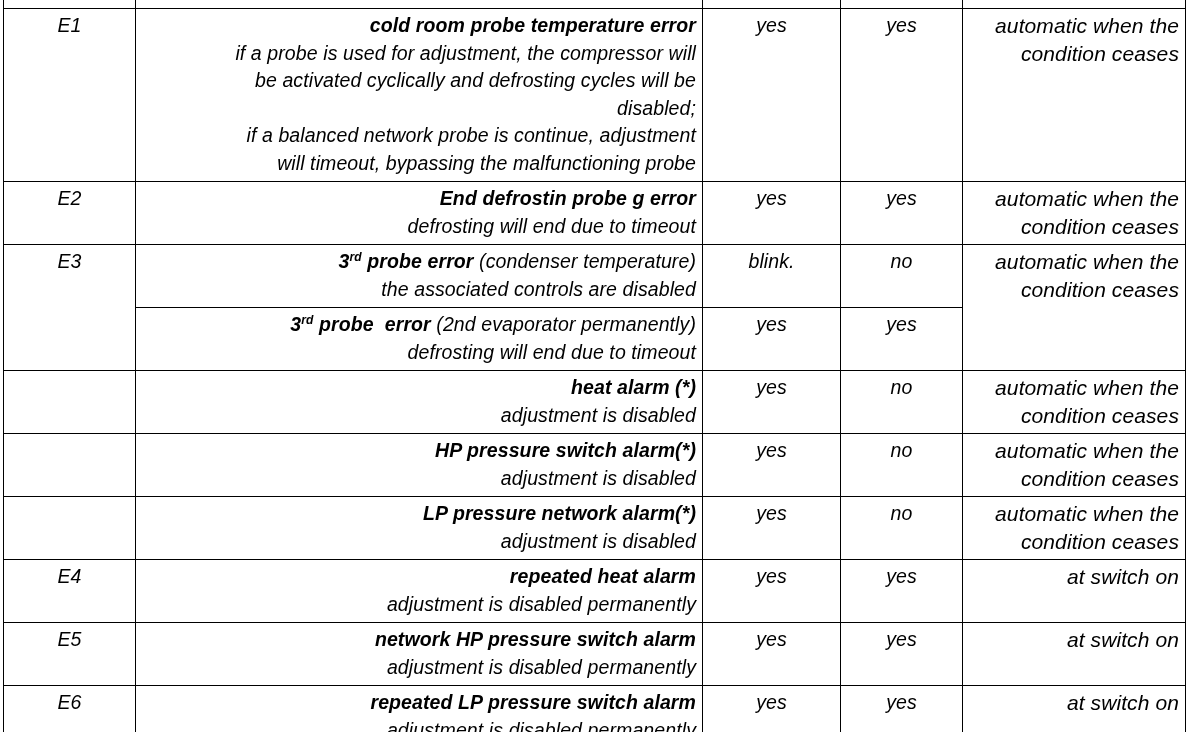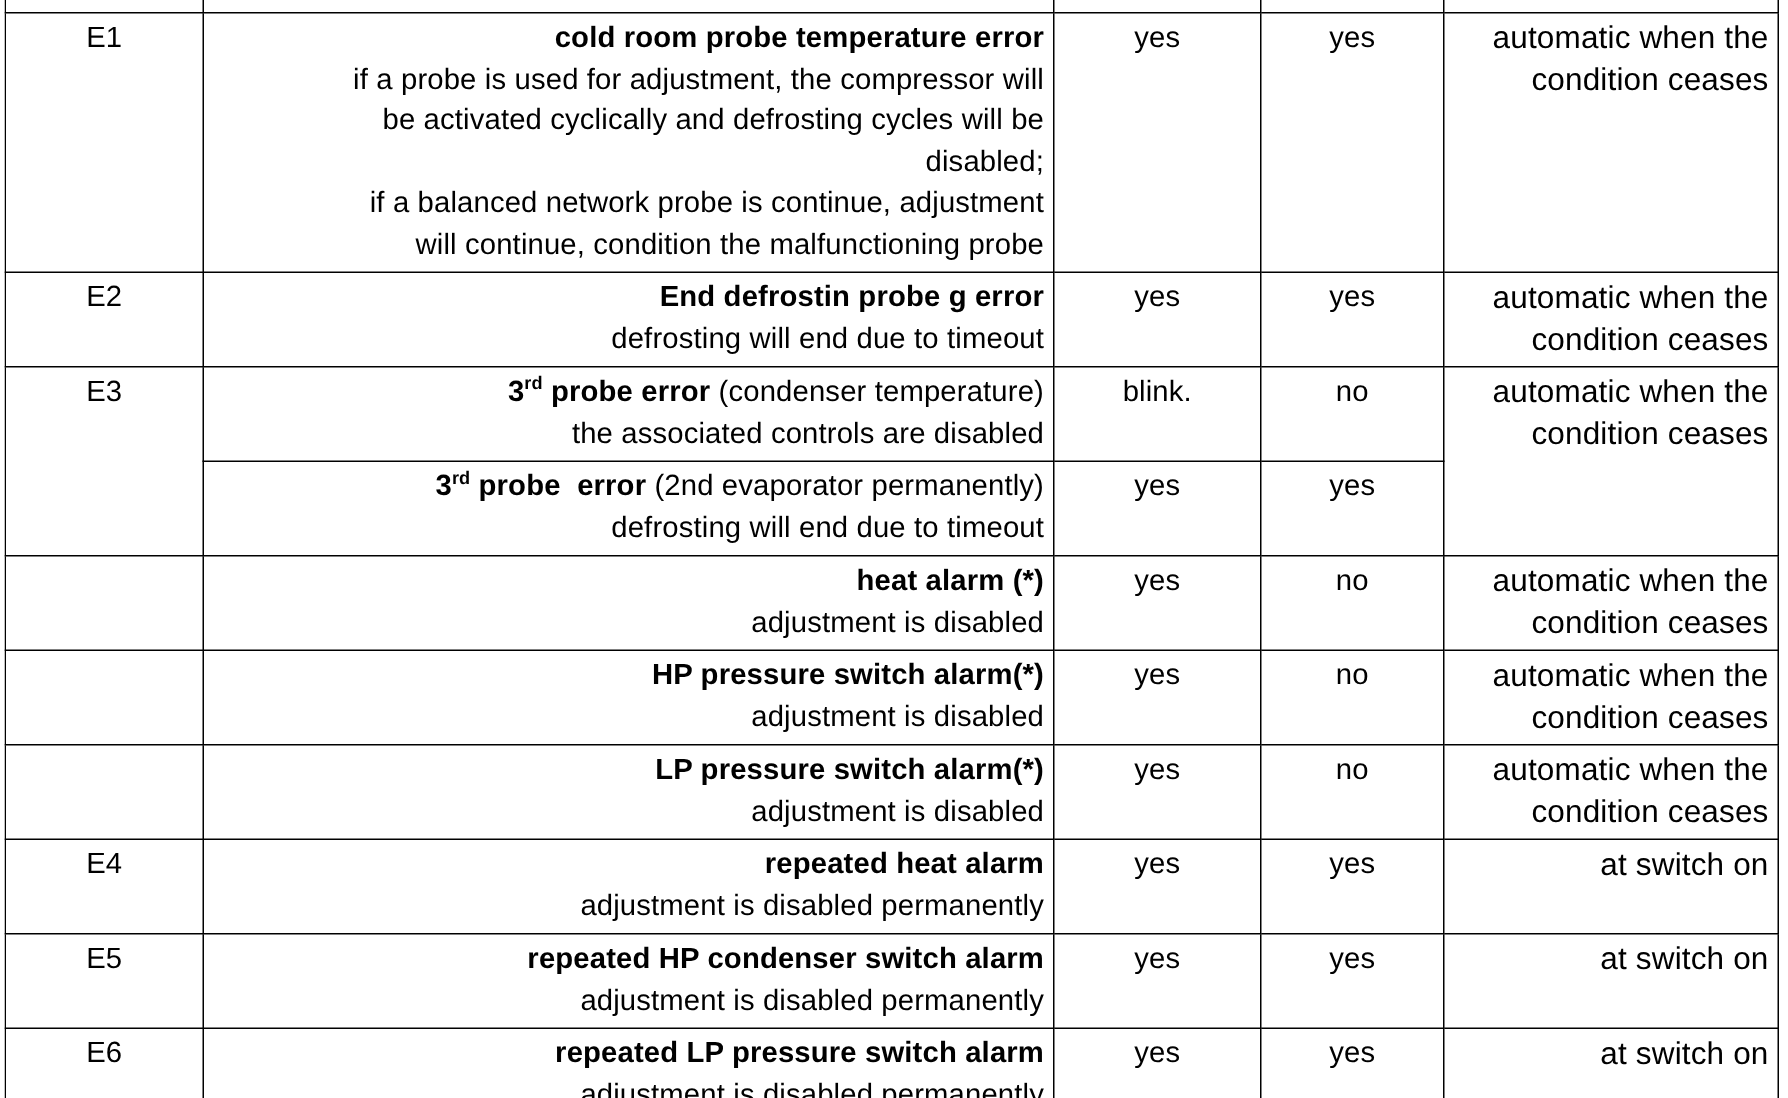"E1" table.alarm-table td { font-style: none -> italic }
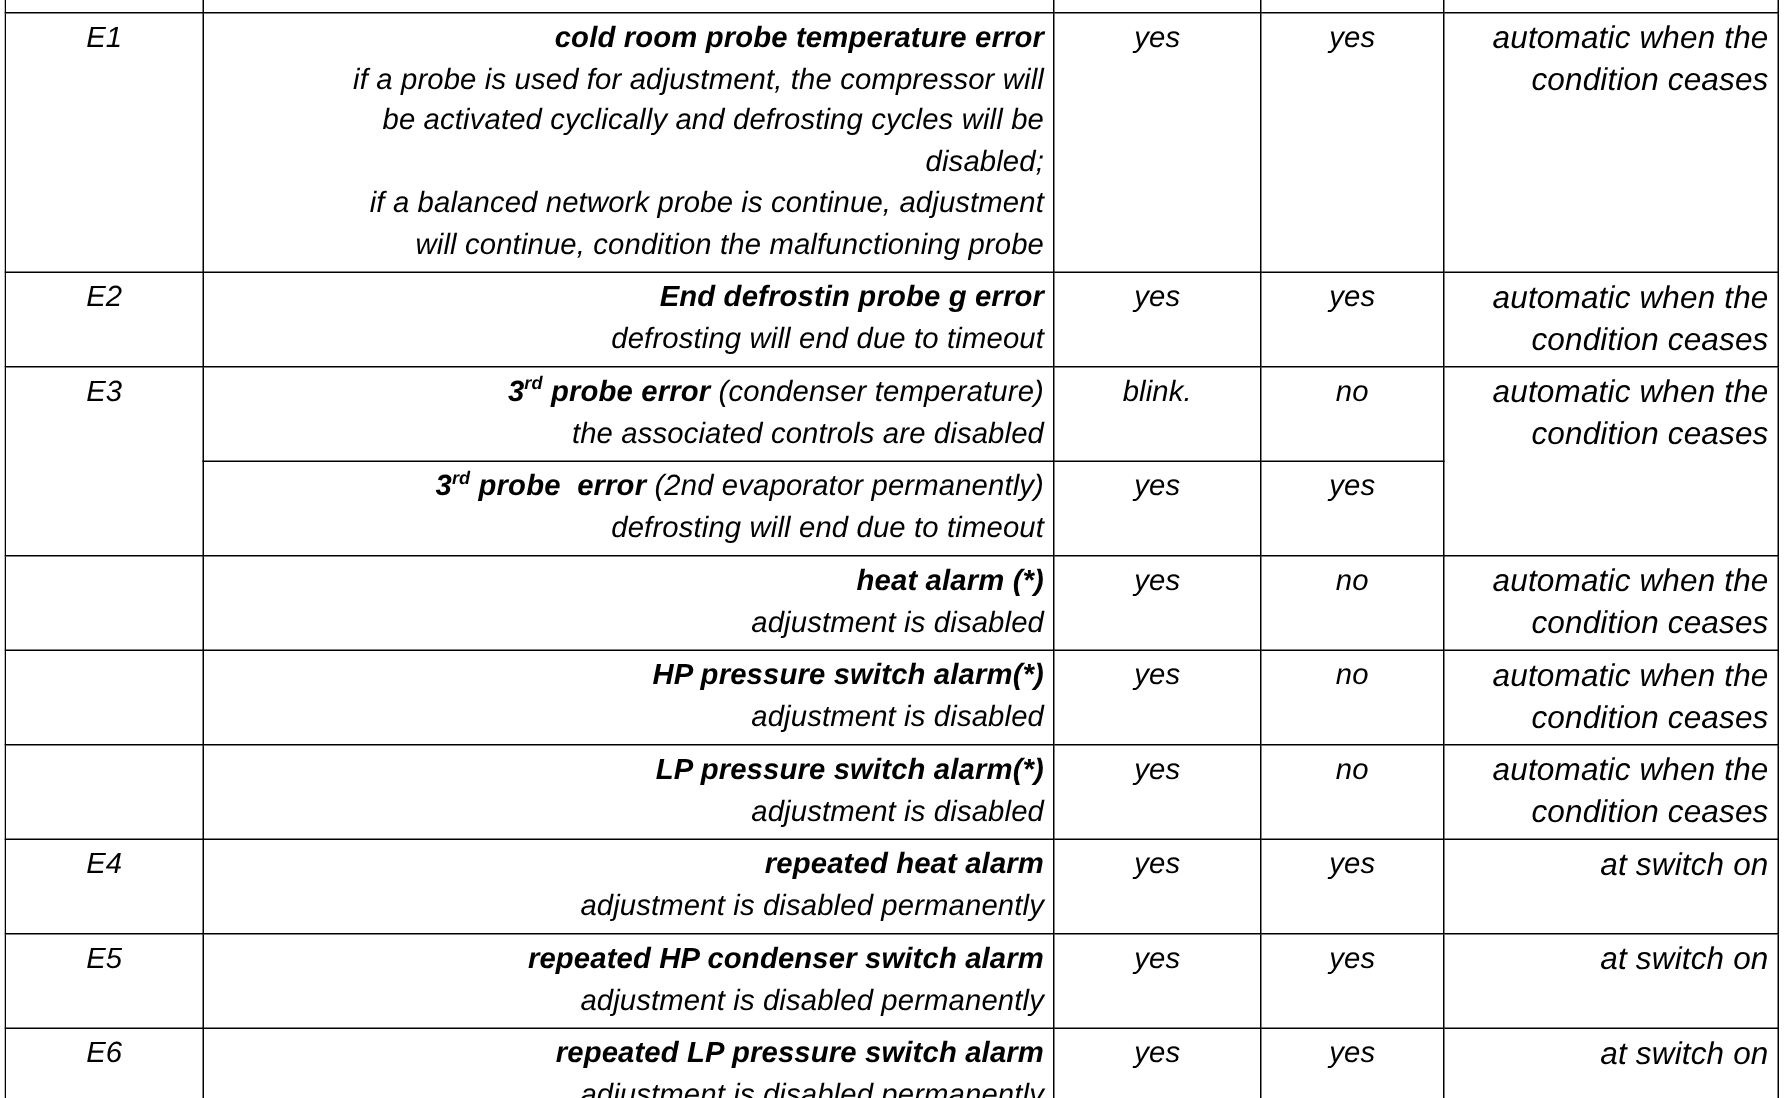"will continue, condition the" span.txt { text: continue, condition -> timeout, bypassing }
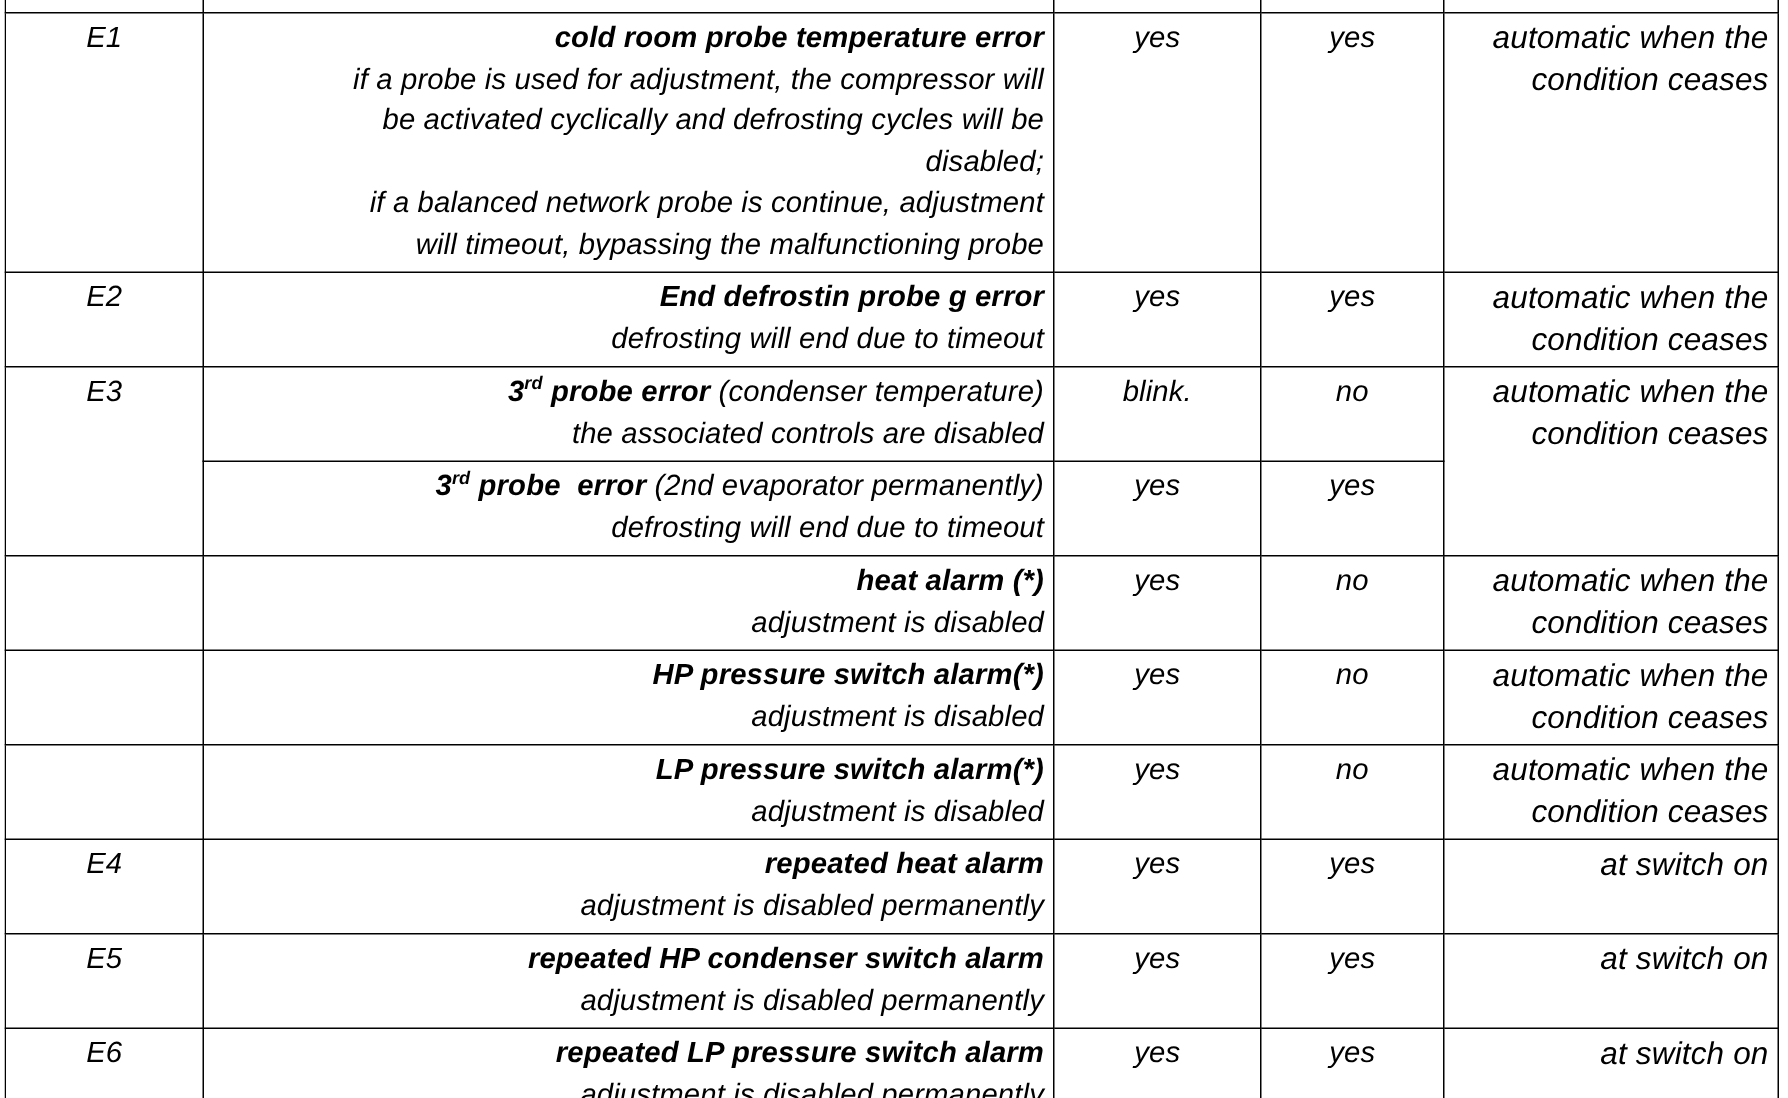"LP pressure switch alarm(*)" span.txt { text: switch -> network }
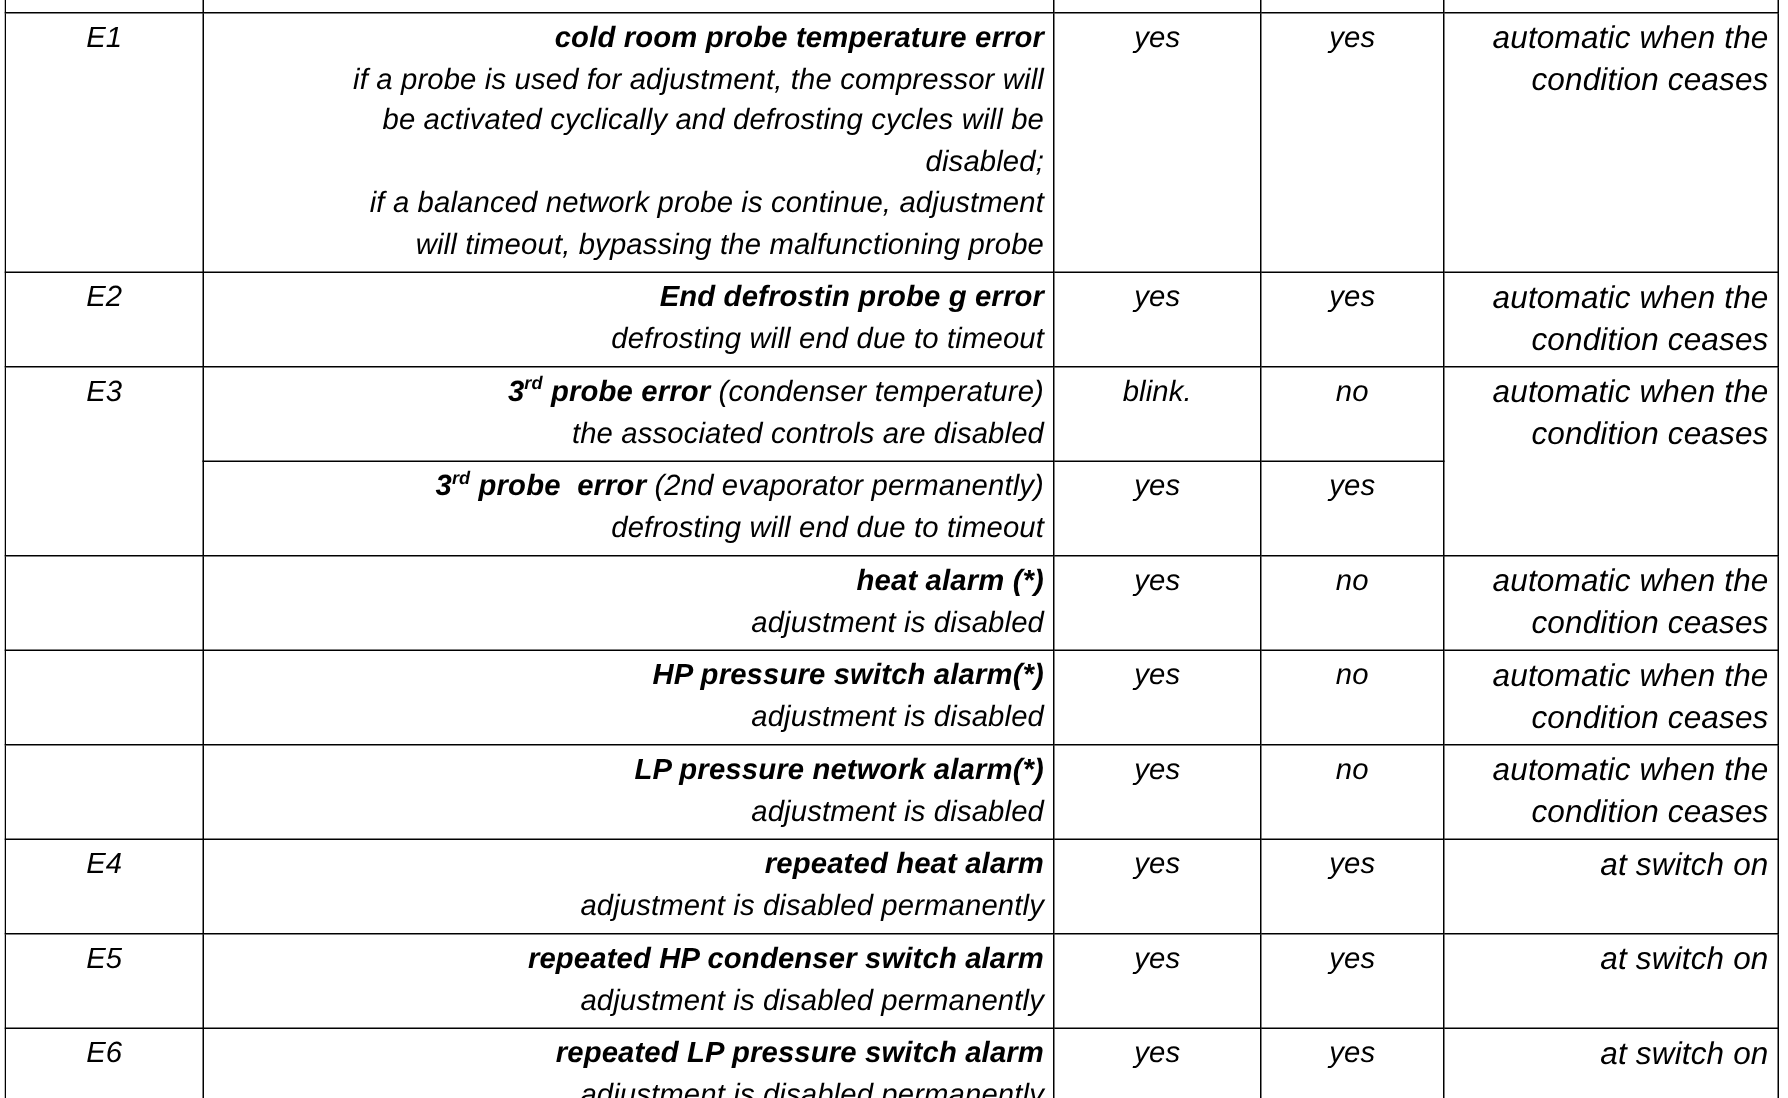"repeated HP condenser switch alarm" span.txt { text: repeated HP condenser -> network HP pressure }
